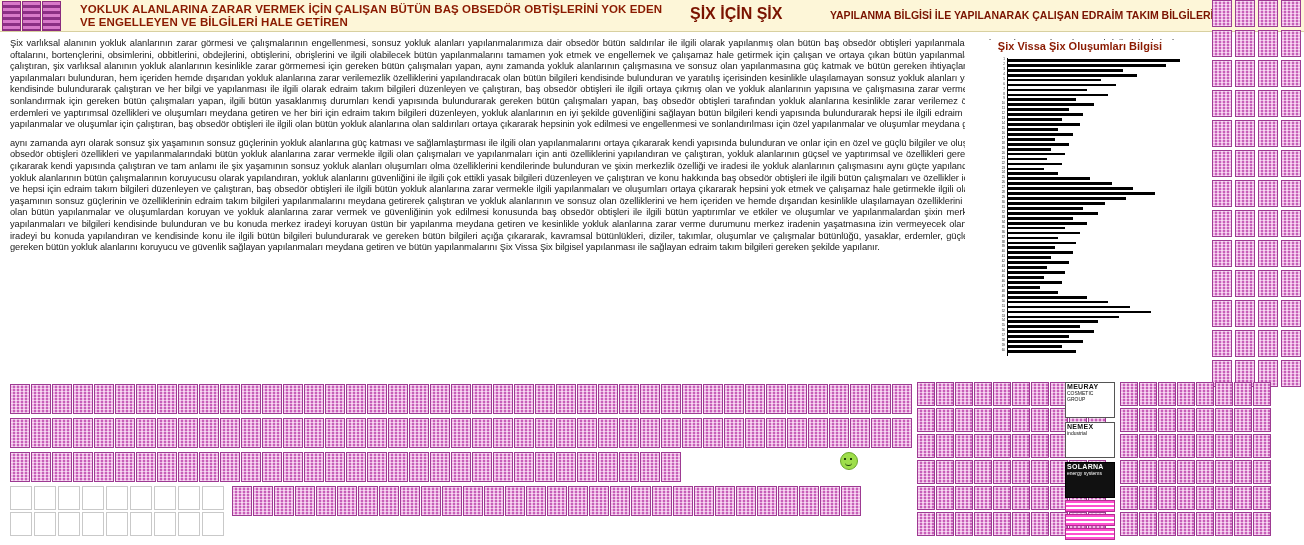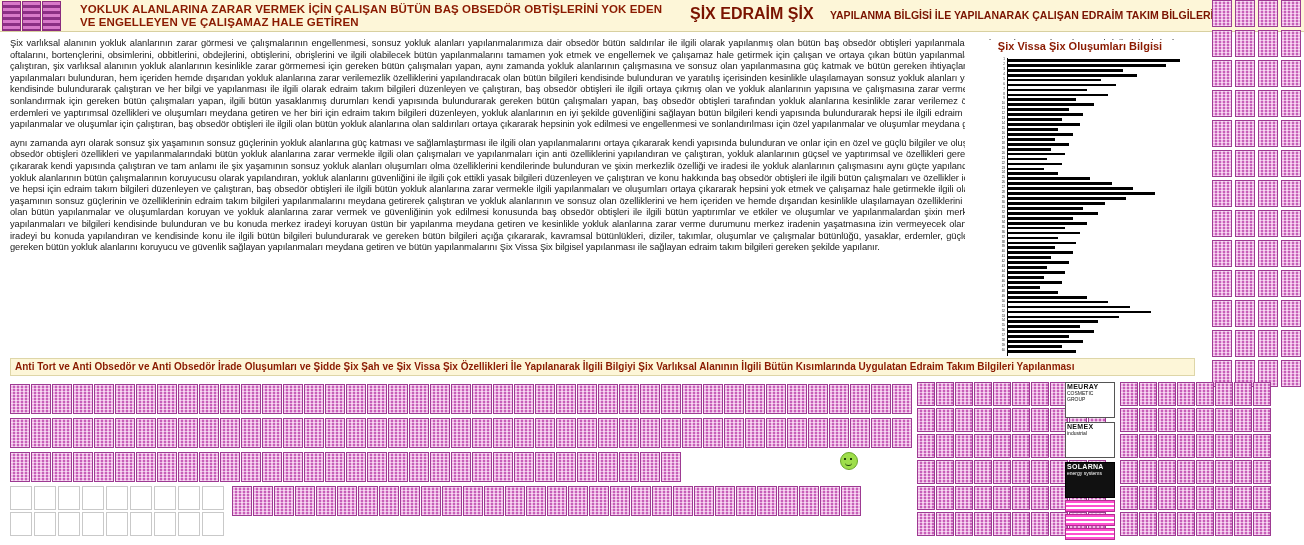"YOKLUK ALANLARINA ZARAR VERMEK İÇİN" div.hdr-title { text: ÇALIŞAMAZ -> BİLGİLERİ }
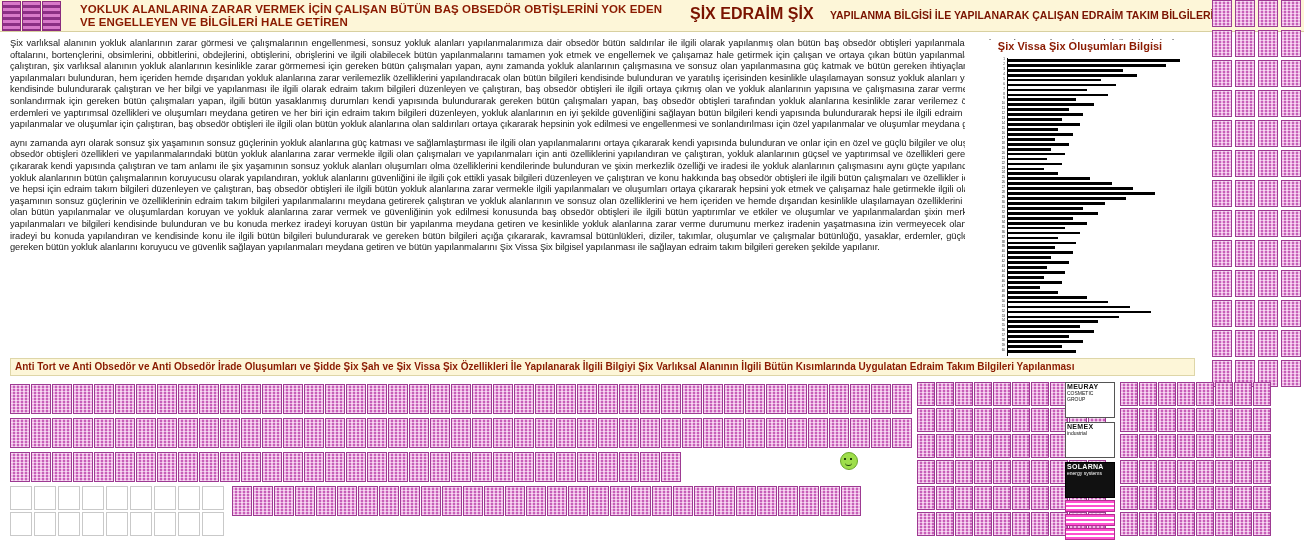"ŞİX EDRAİM ŞİX" div.hdr-mid { text: EDRAİM -> İÇİN }
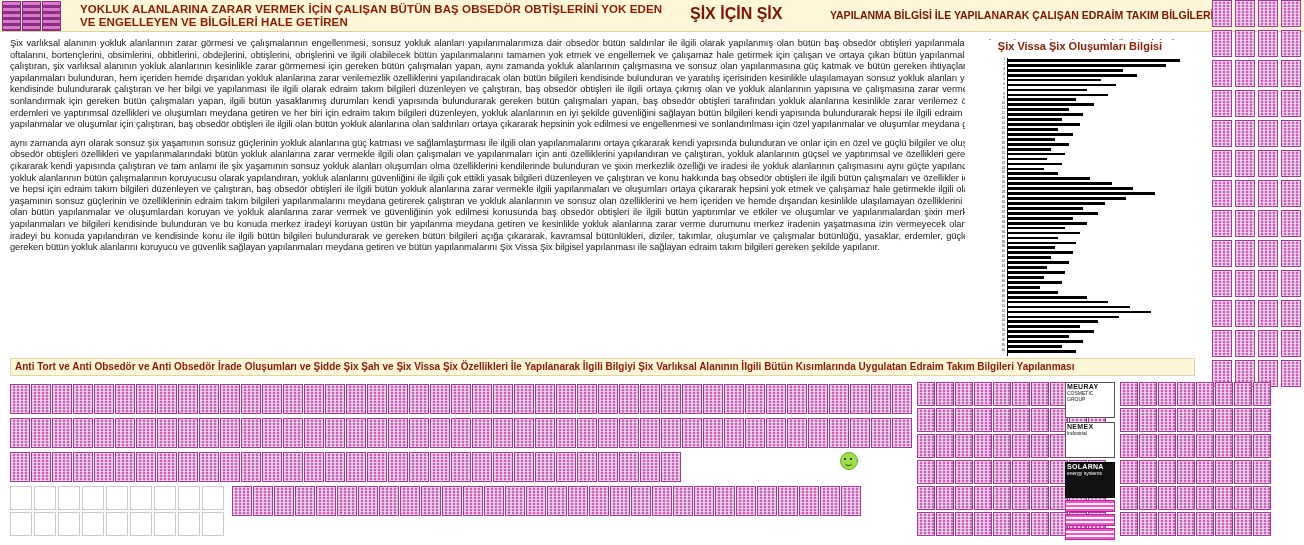"Anti Tort ve Anti Obsedör" div.capbar { html: <div> <span>Anti Tort ve Anti Obsedör ve Anti Obsedör İrade Oluşumları ve Şidde Şix Şah ve Şix Vissa Şix Özellikleri İle Yapılanarak İlgili Bilgiyi Şix Varlıksal Alanının İlgili Bütün Kısımlarında Uygulatan Edraim Takım Bilgileri Yapılanması</span> </div> -> none }
